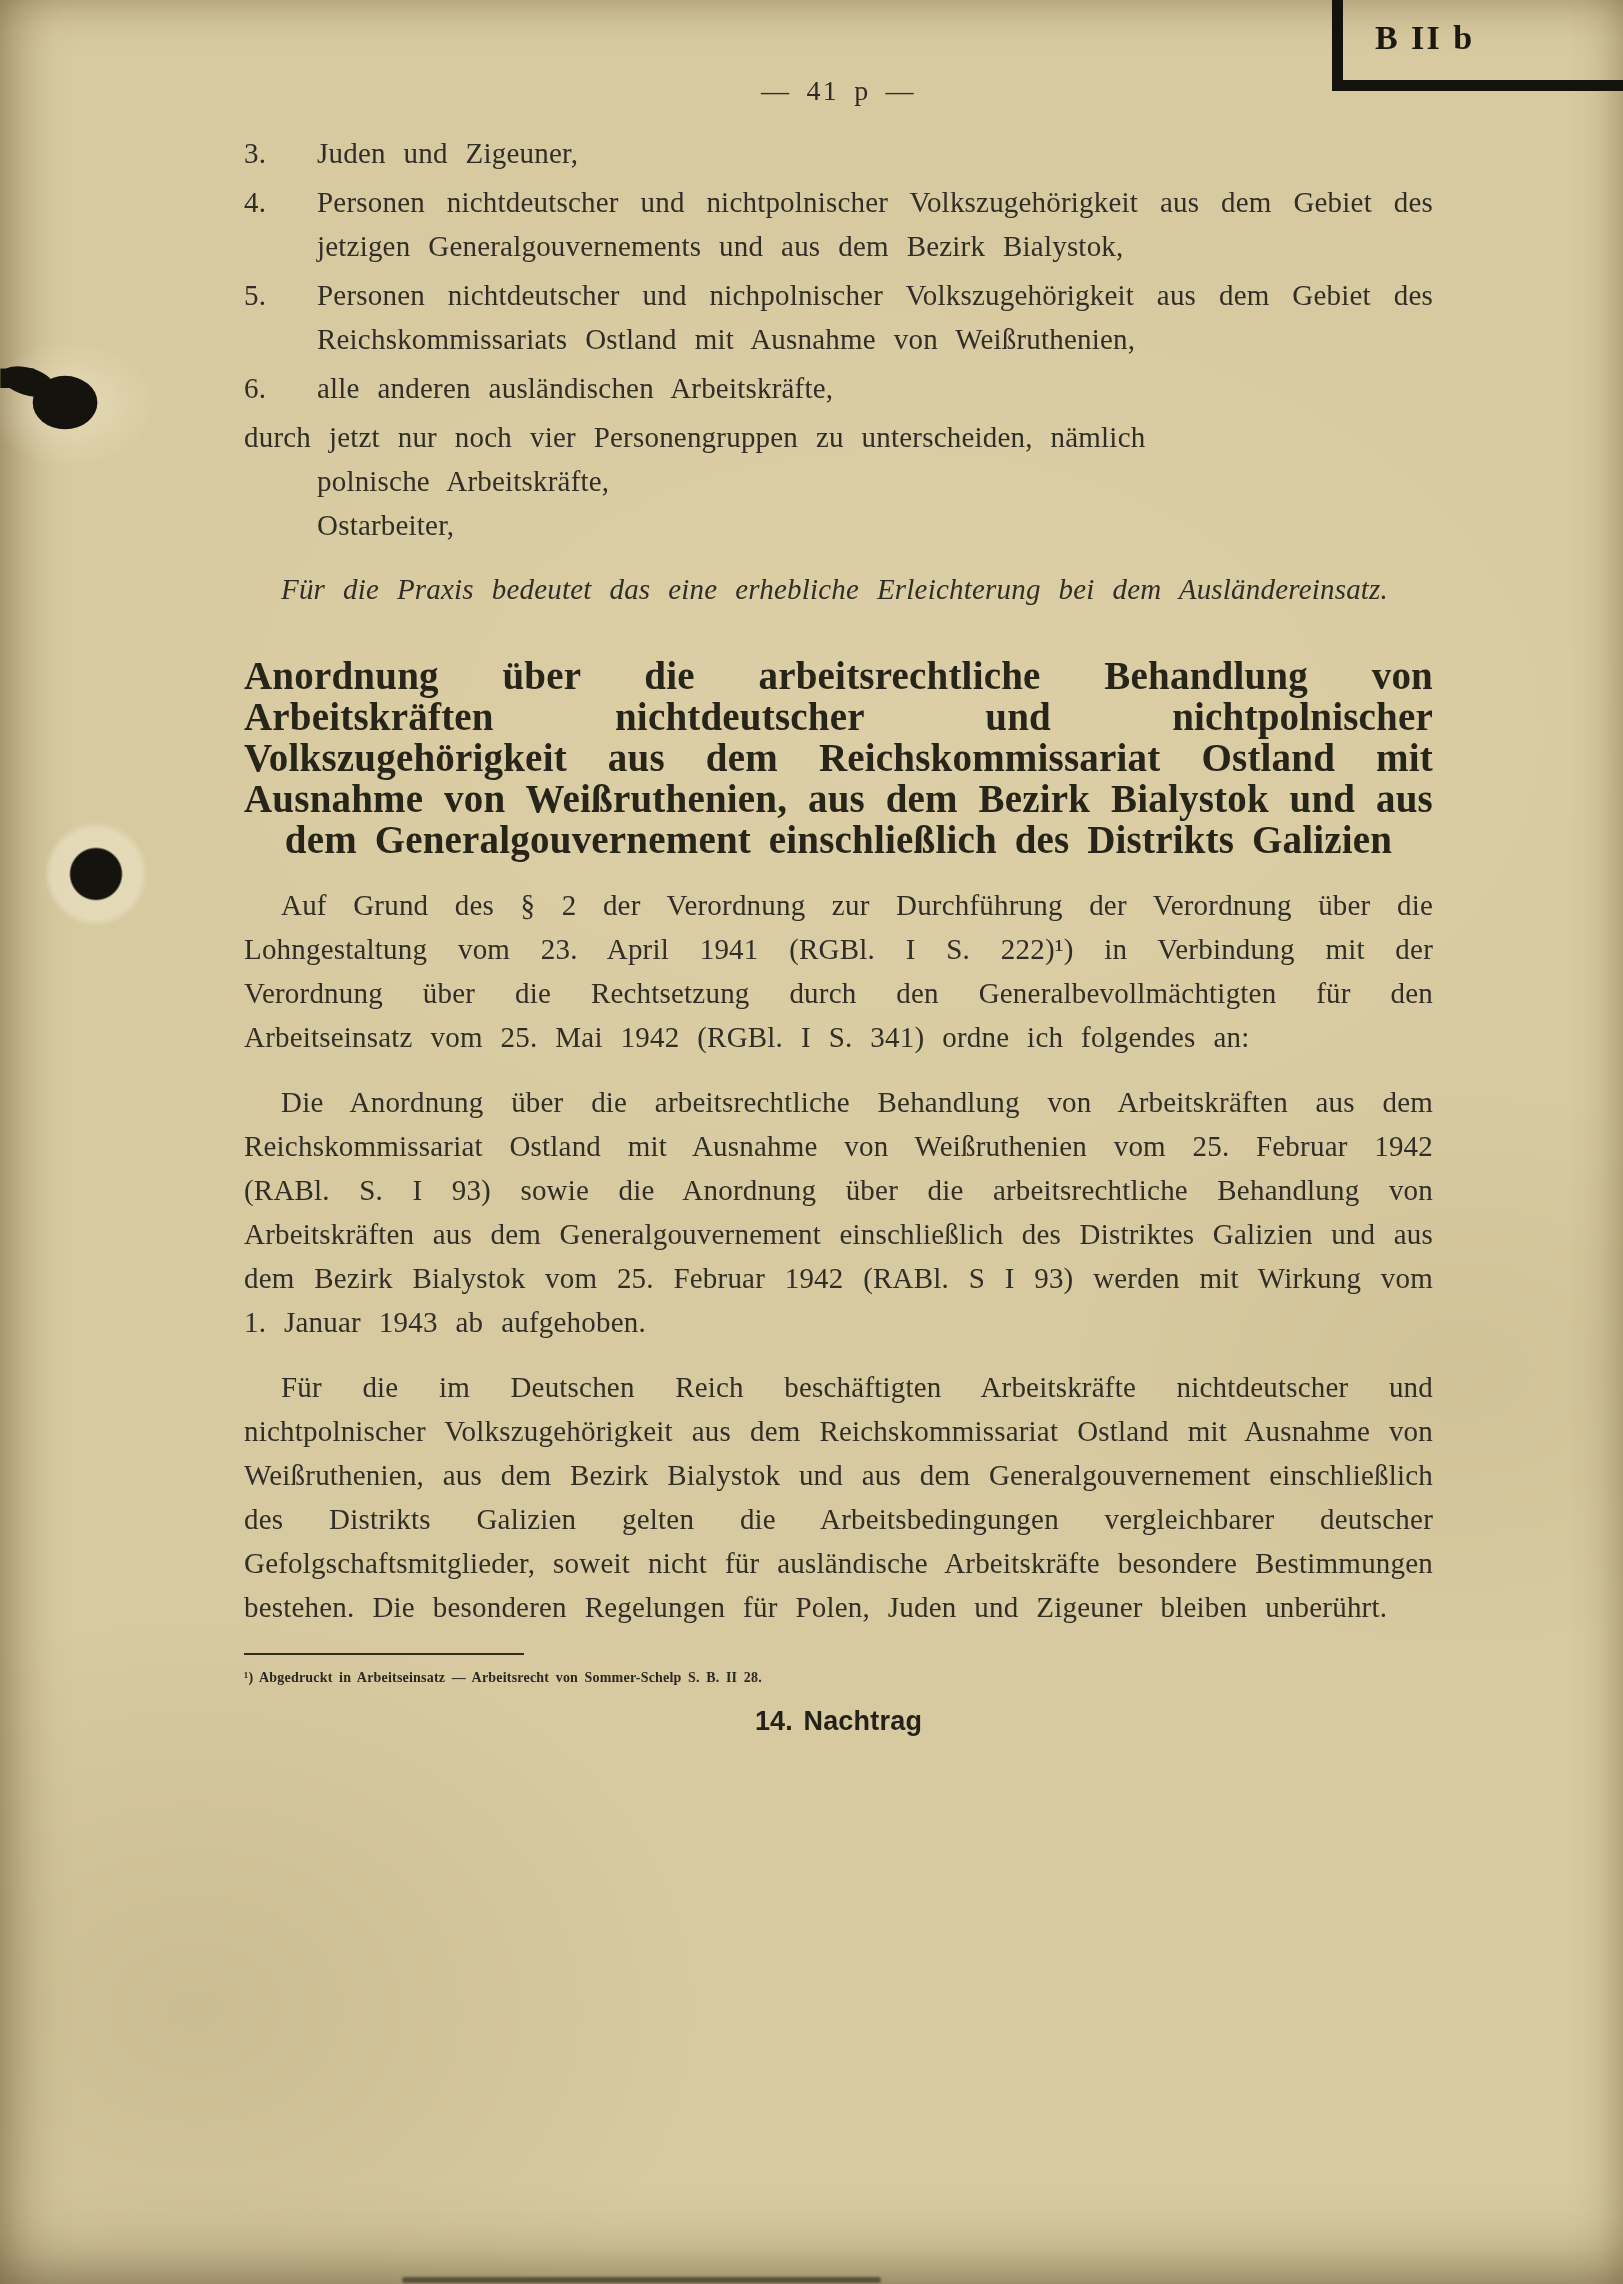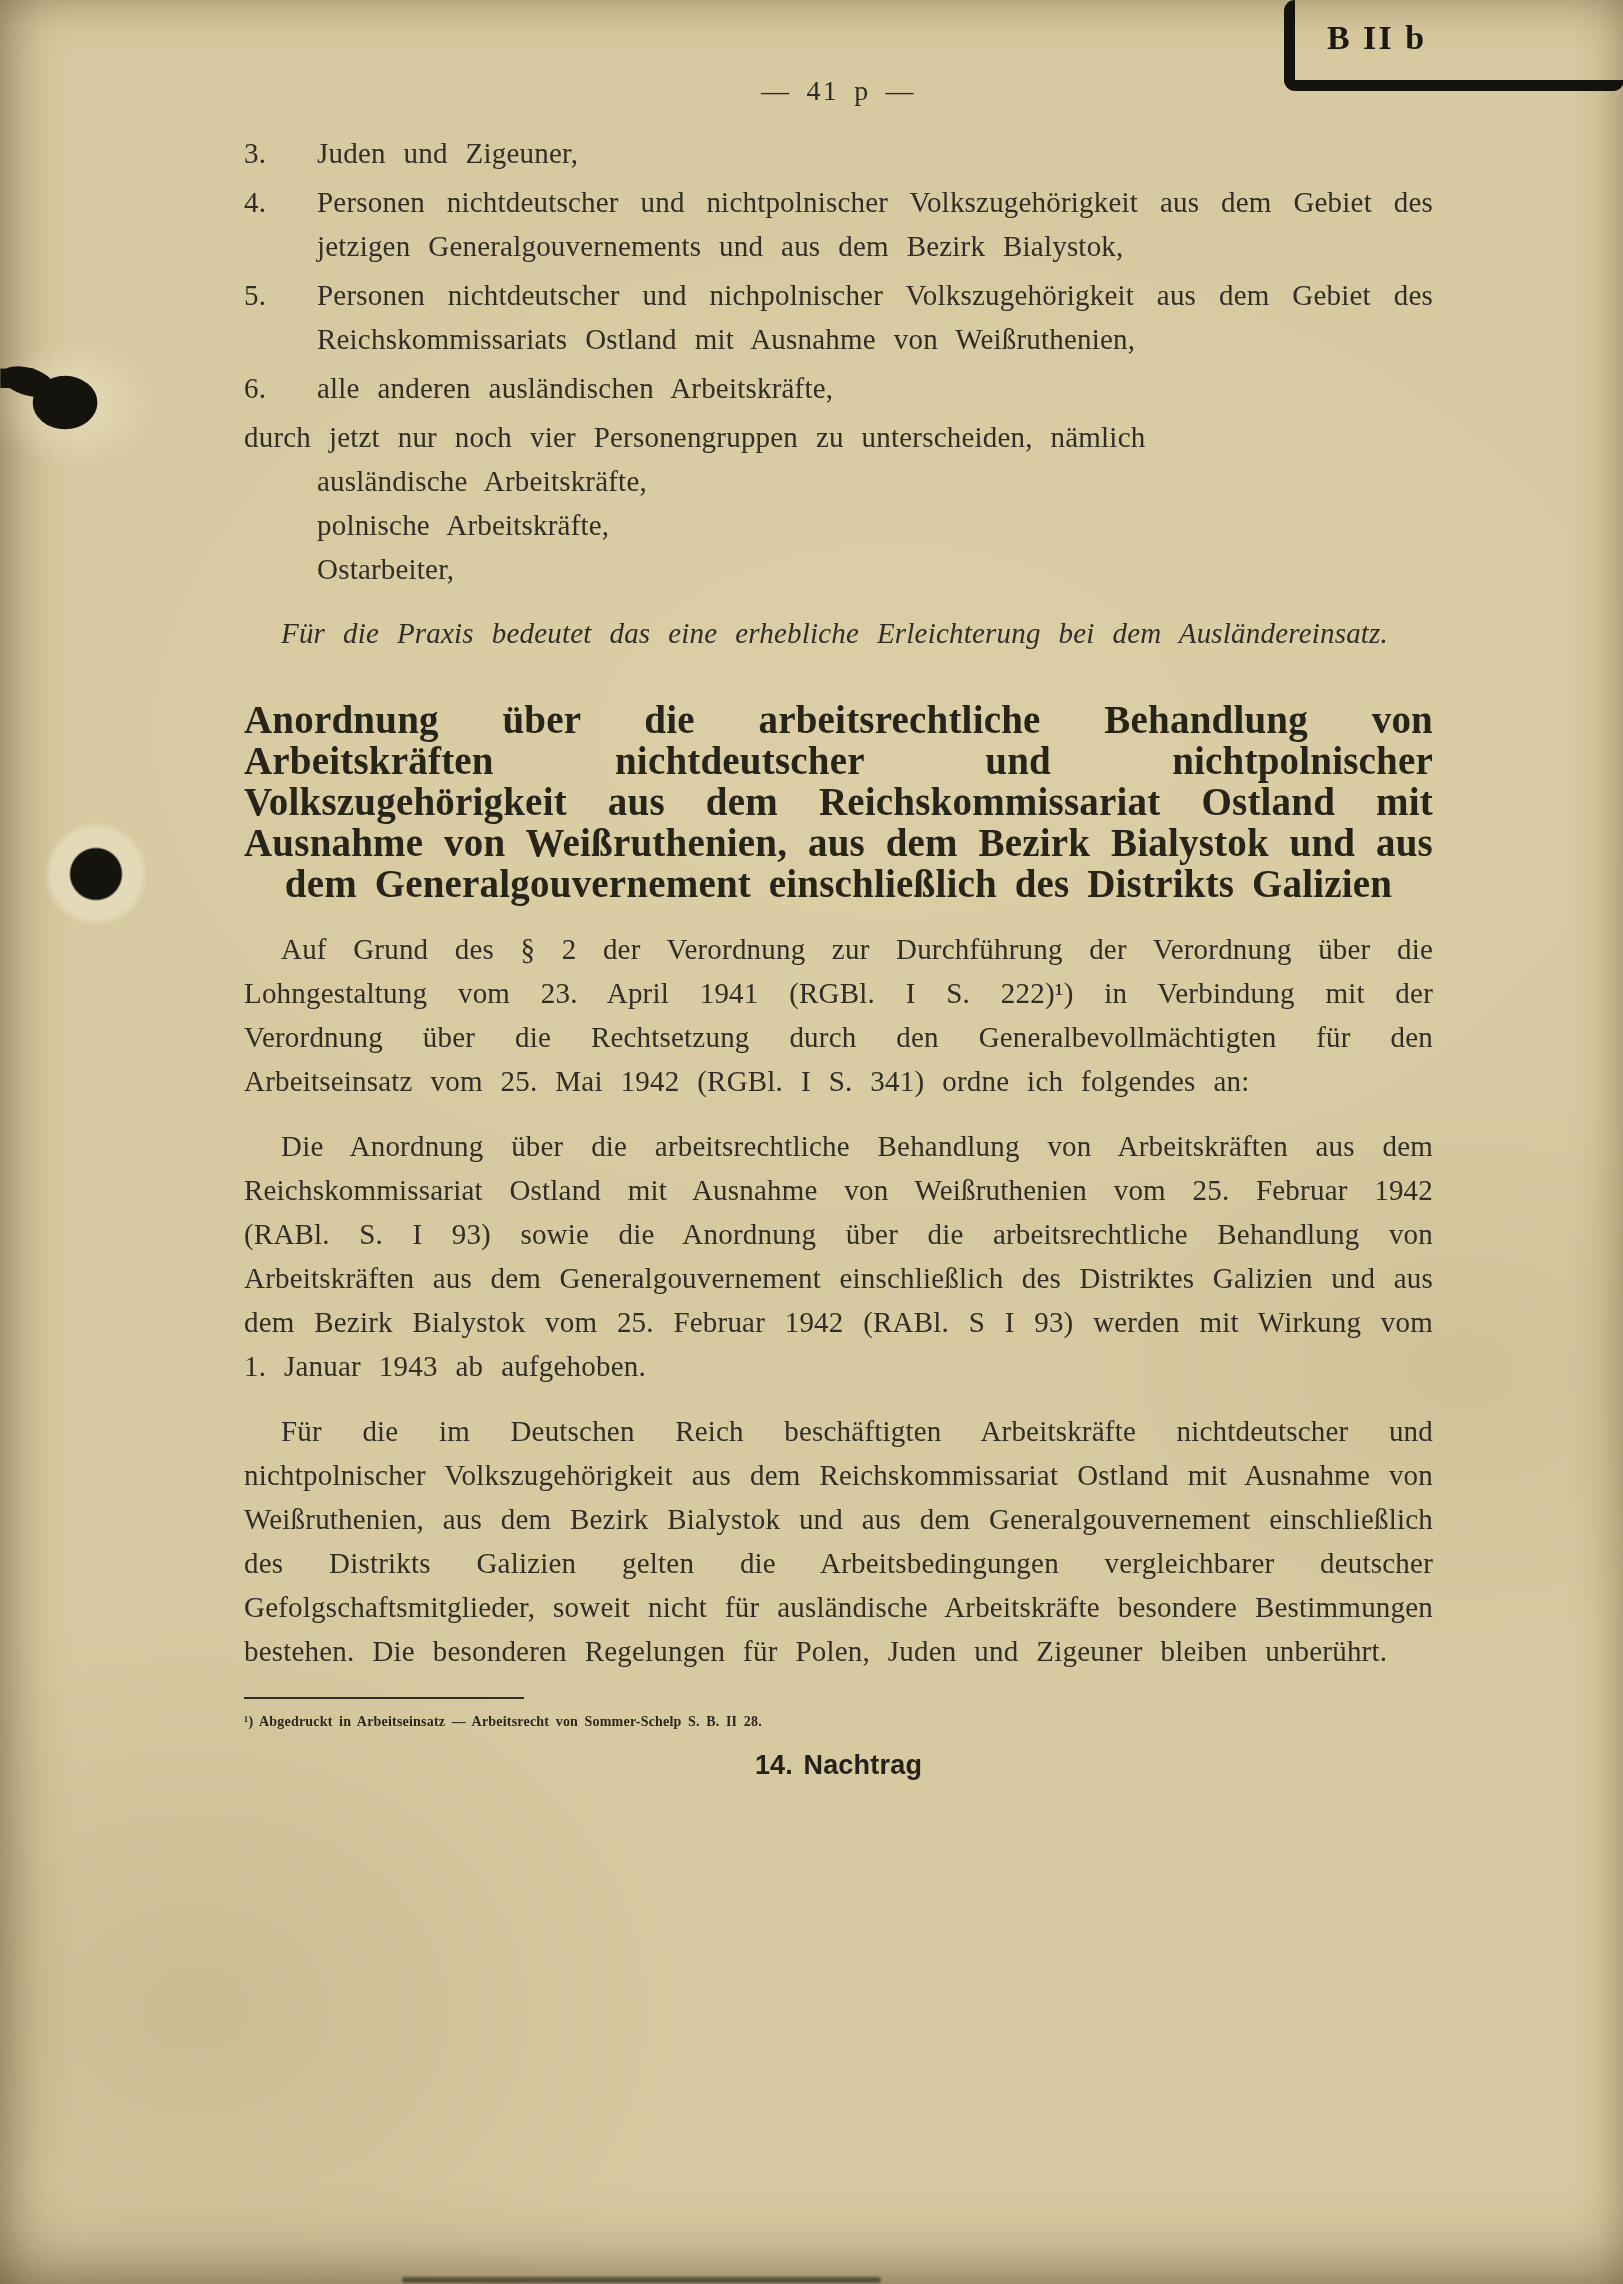"B II b" .corner-box { border-radius: 11px -> none; width: 340px -> 292px }
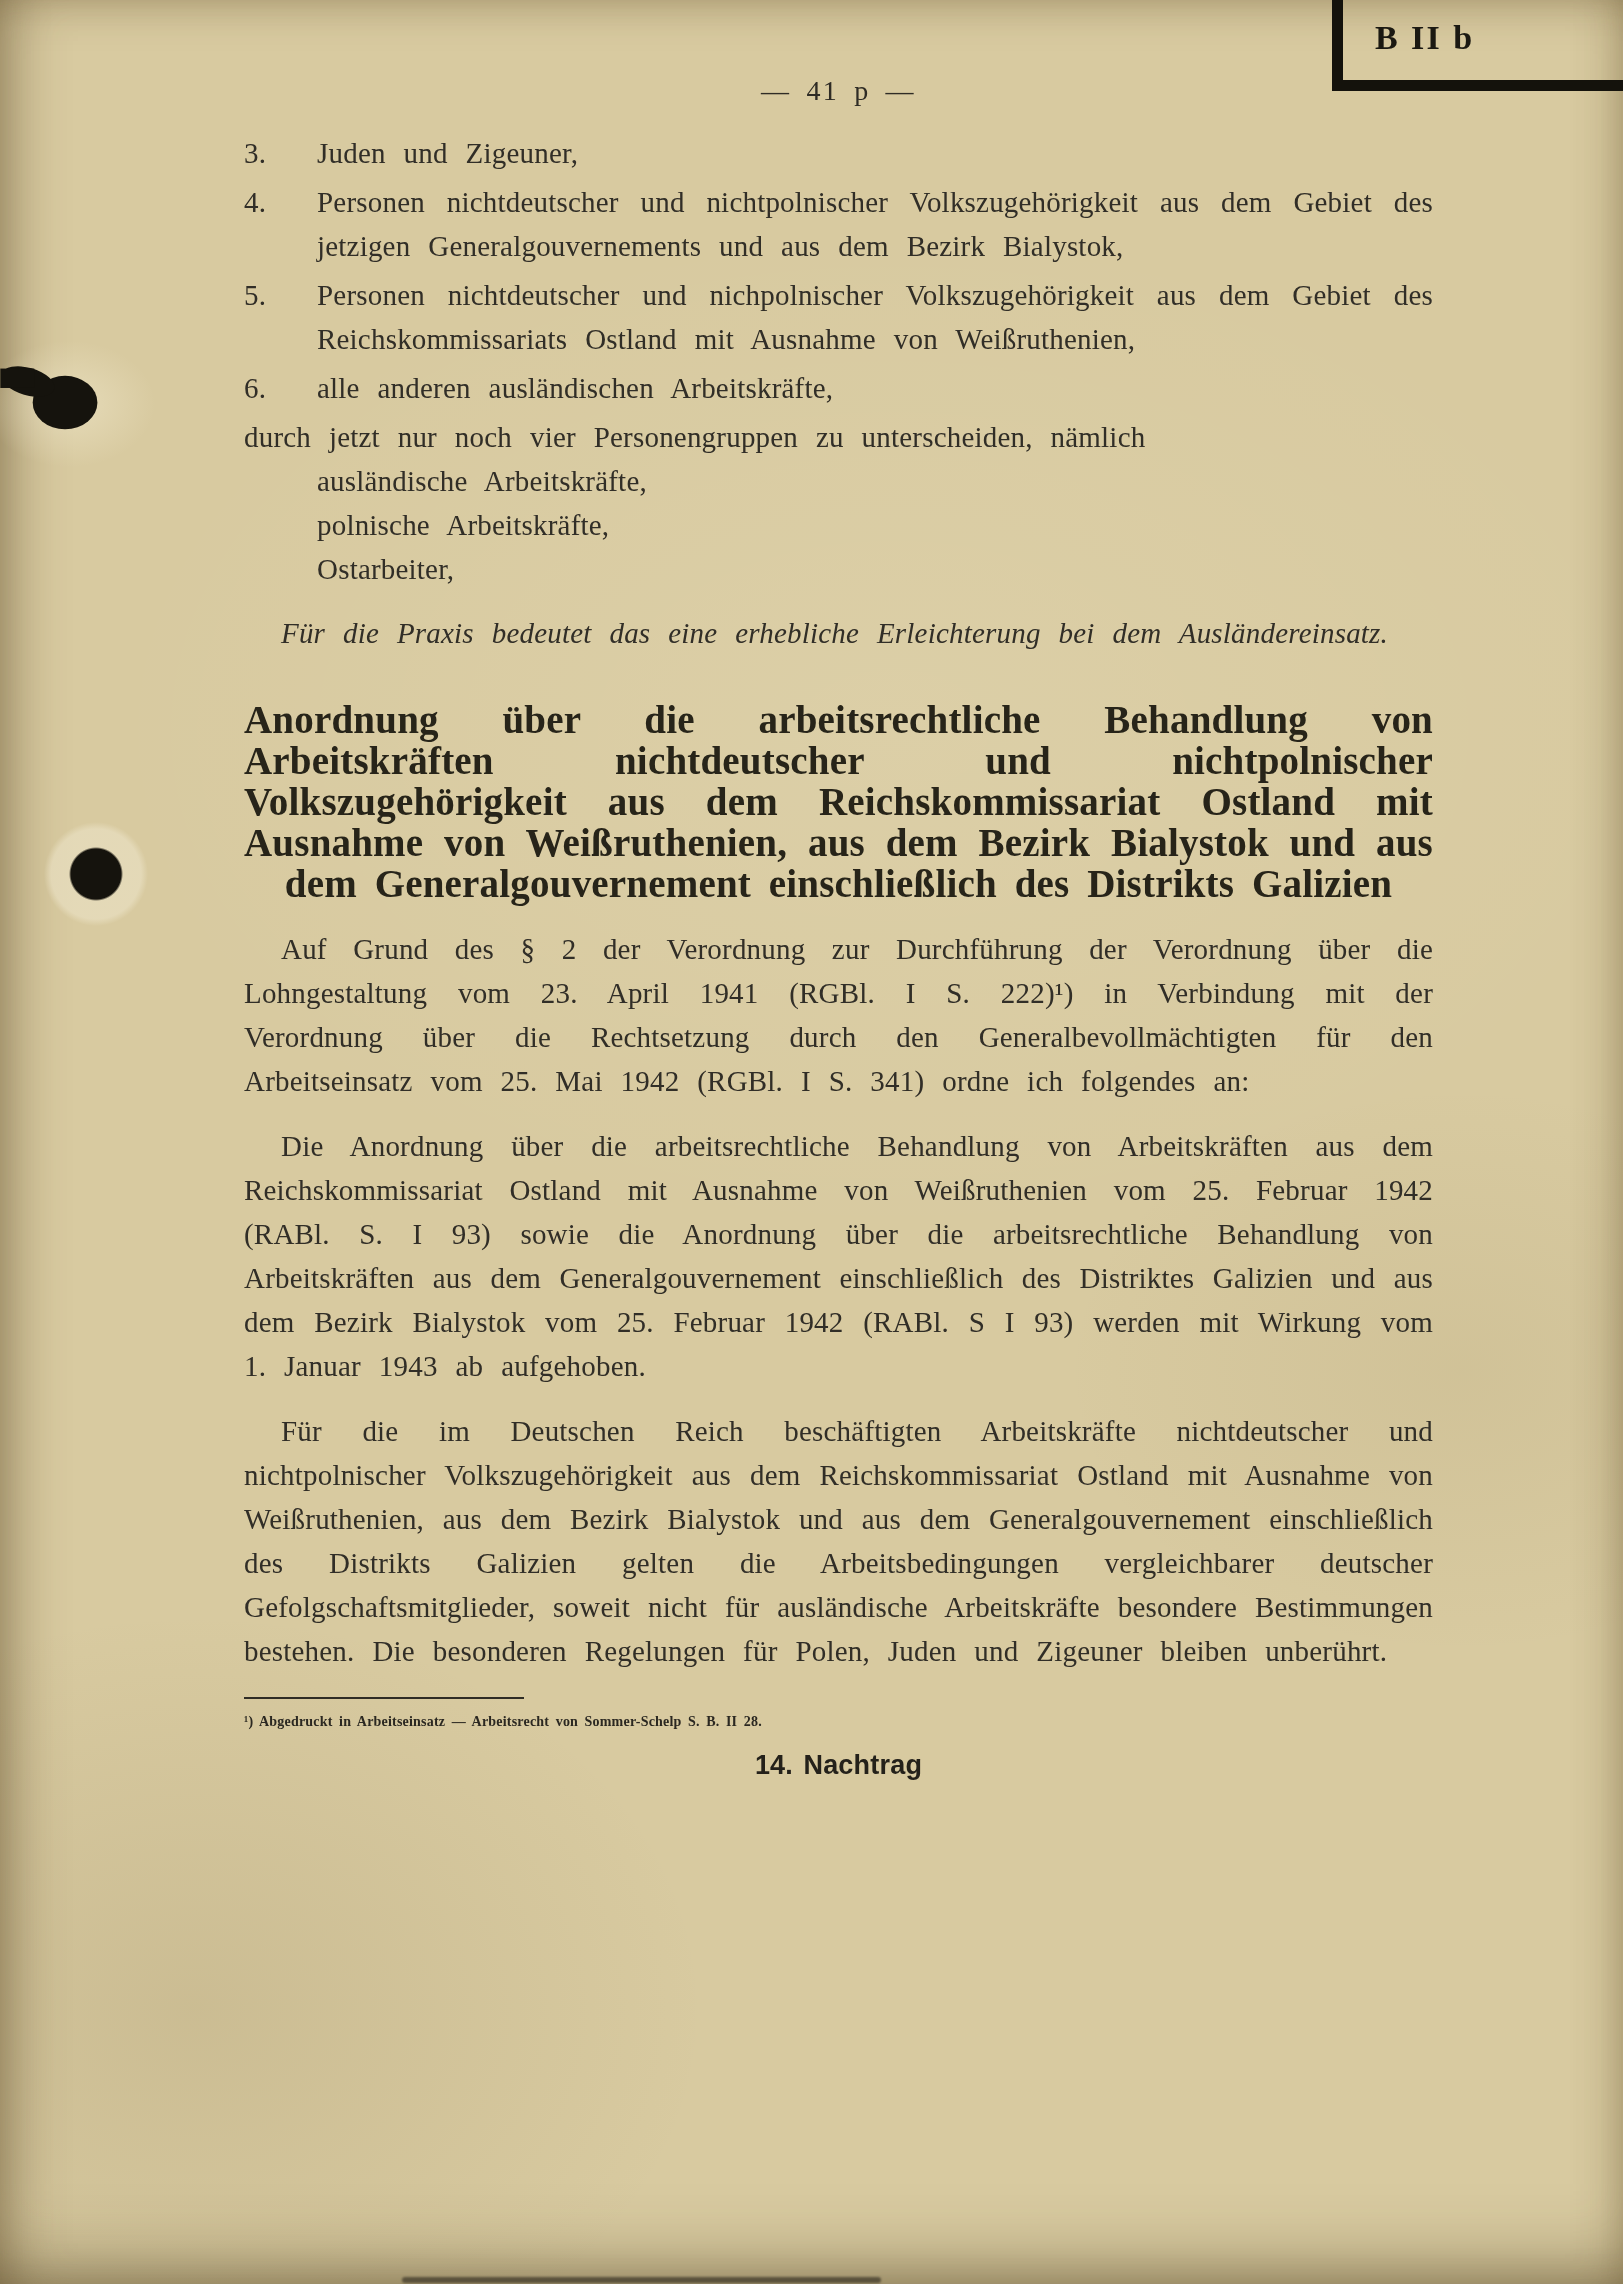"ausländische Arbeitskräfte," div { html: <div>ausländische Arbeitskräfte,</div> -> none }
